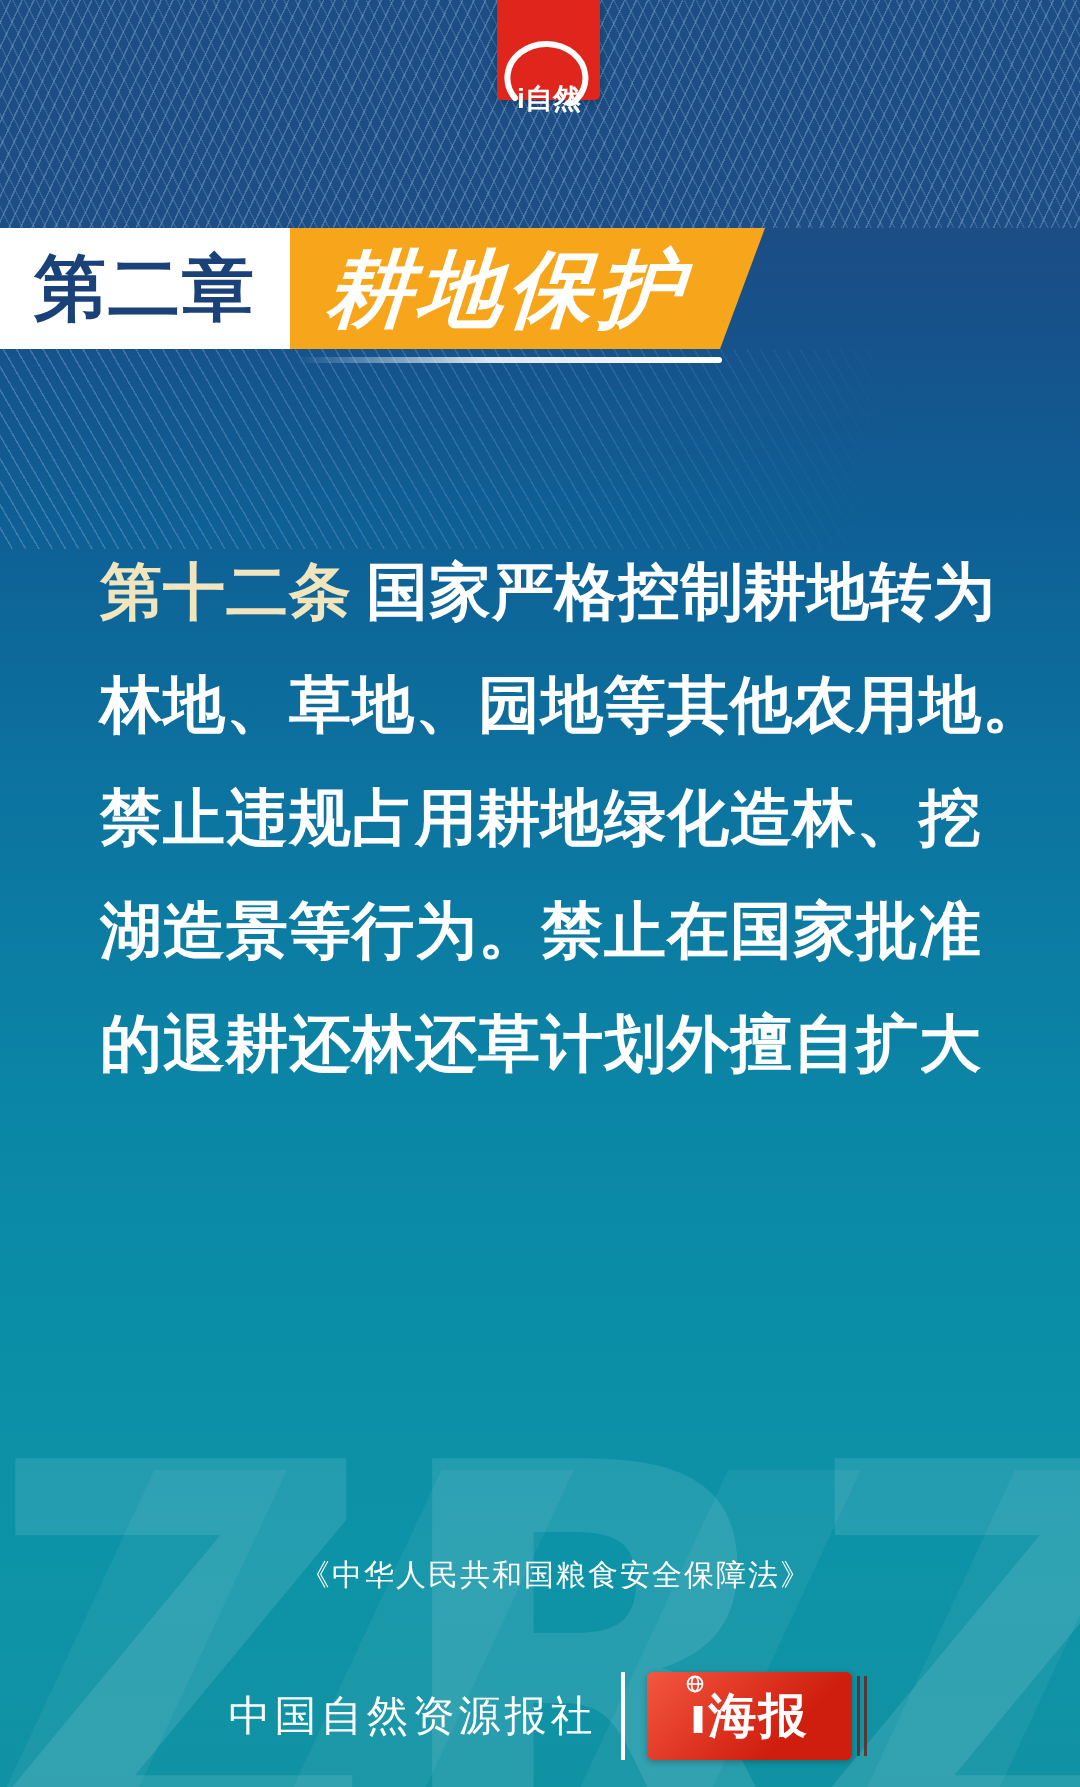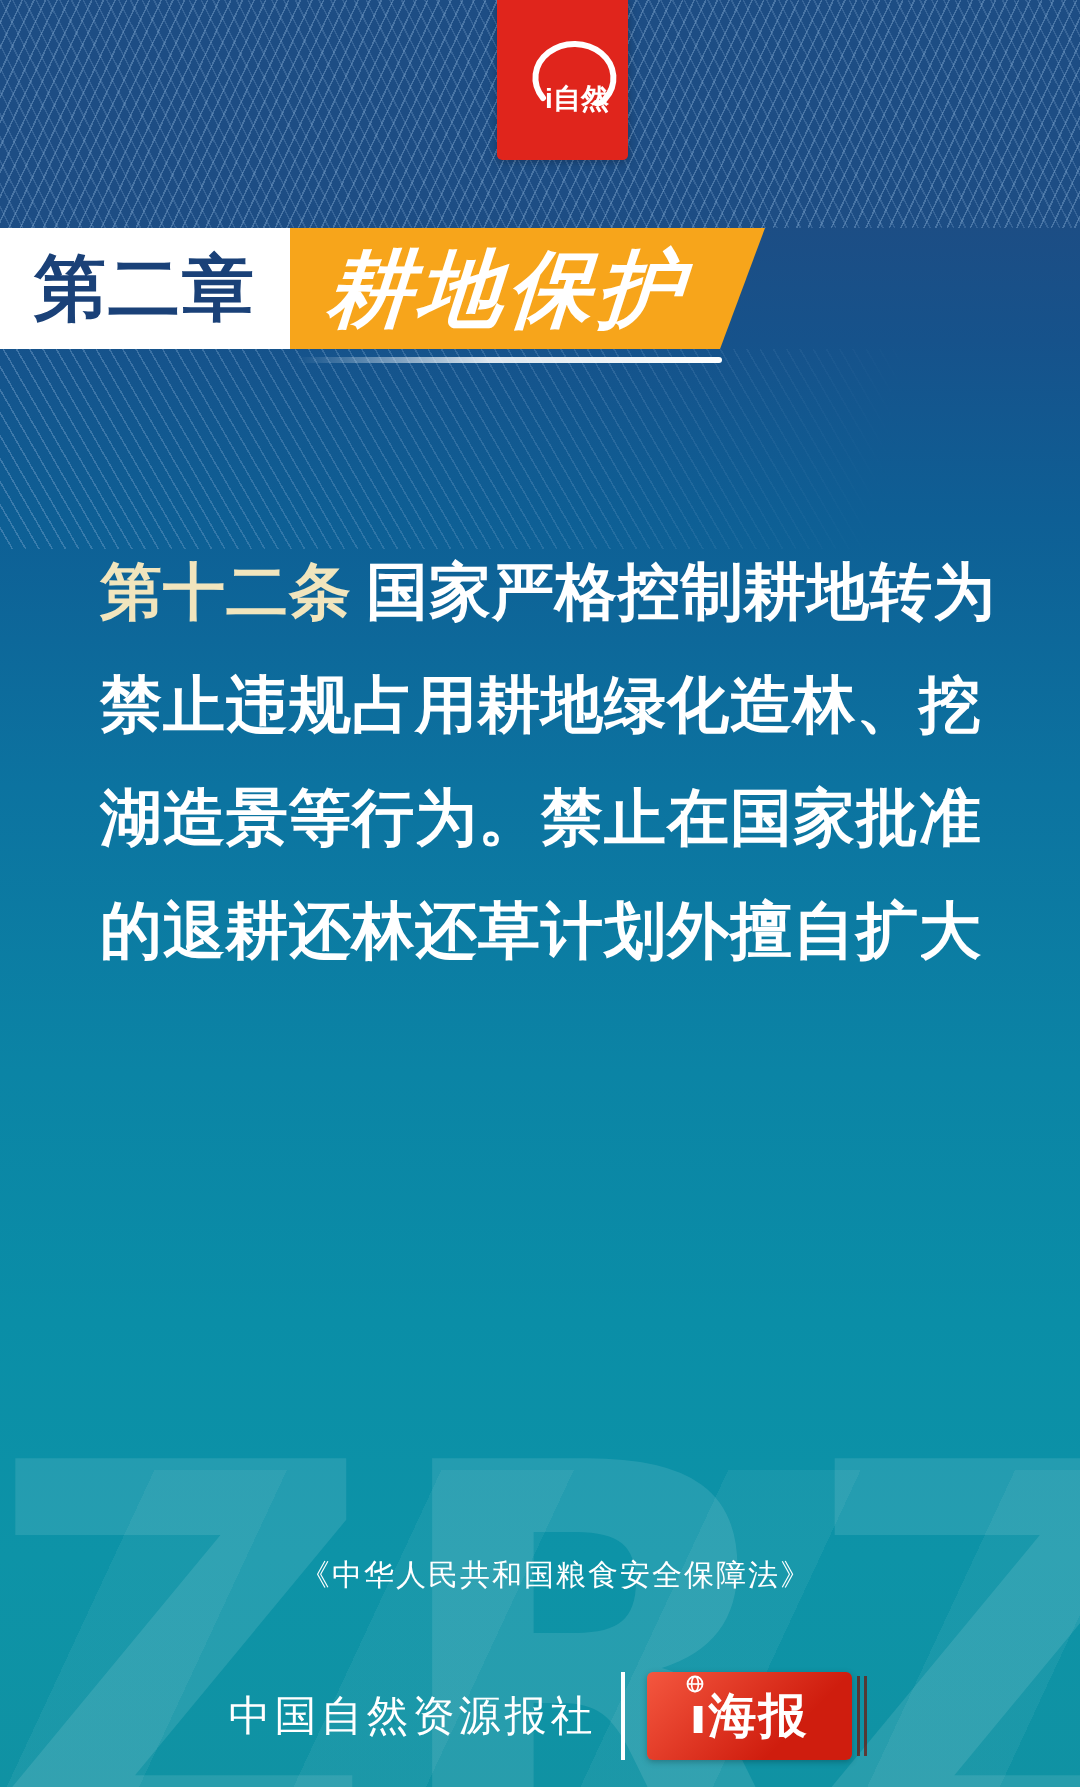"i自然" .logo-banner { height: 160px -> 100px; padding-left: 28px -> none }
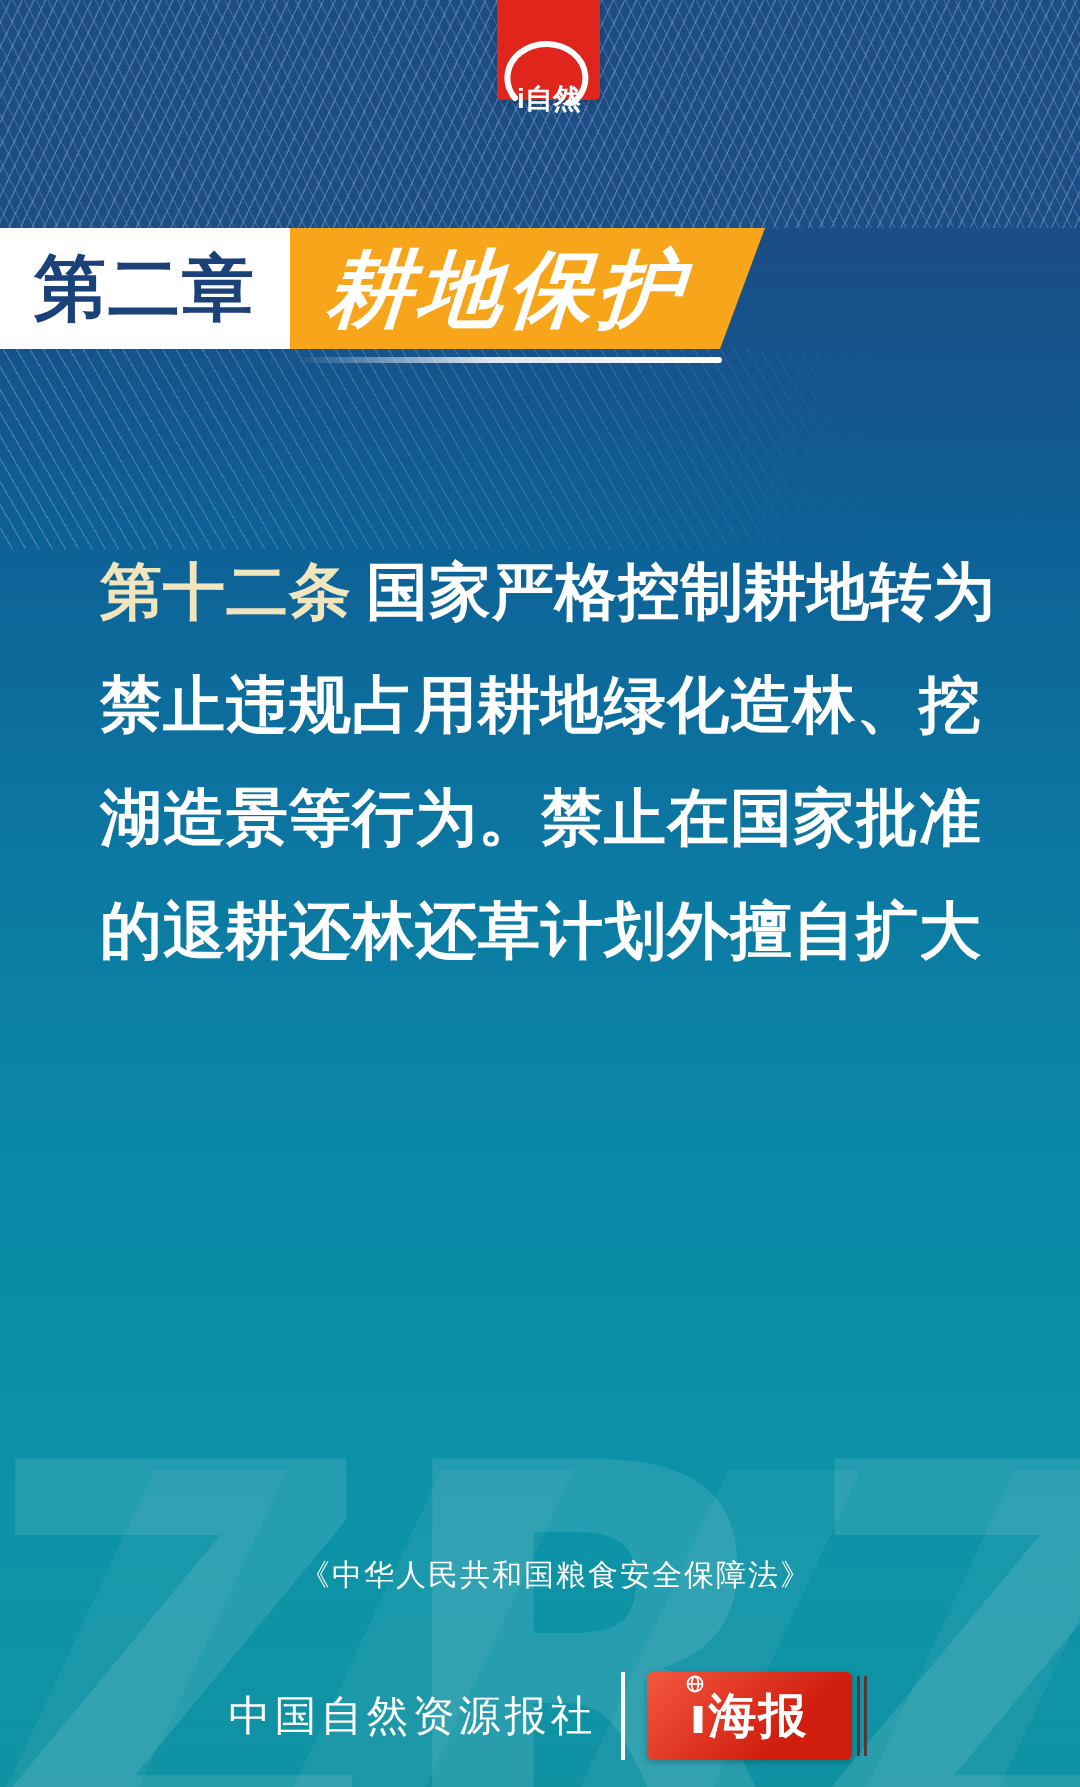"林地、草地、园地等其他农用地。" div.line { html: none -> <div>林地、草地、园地等其他农用地。</div> }
